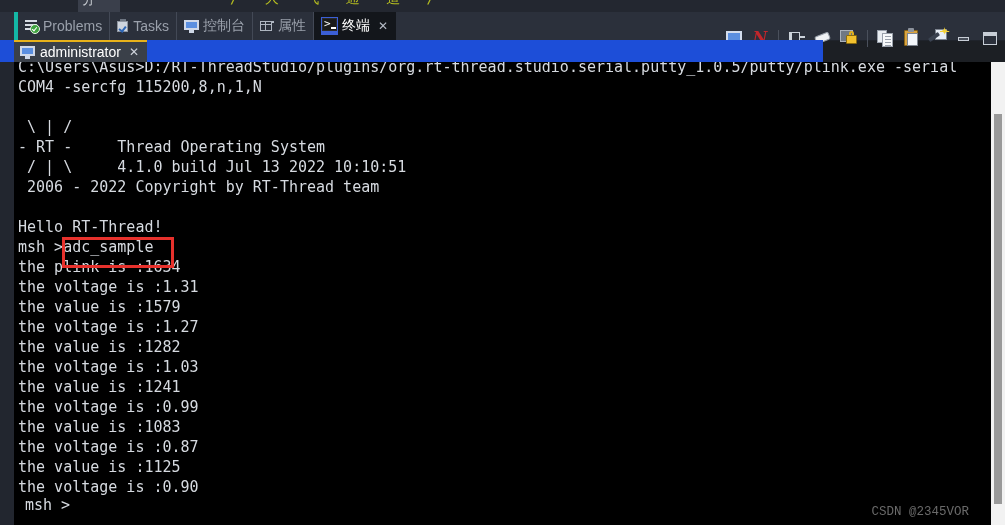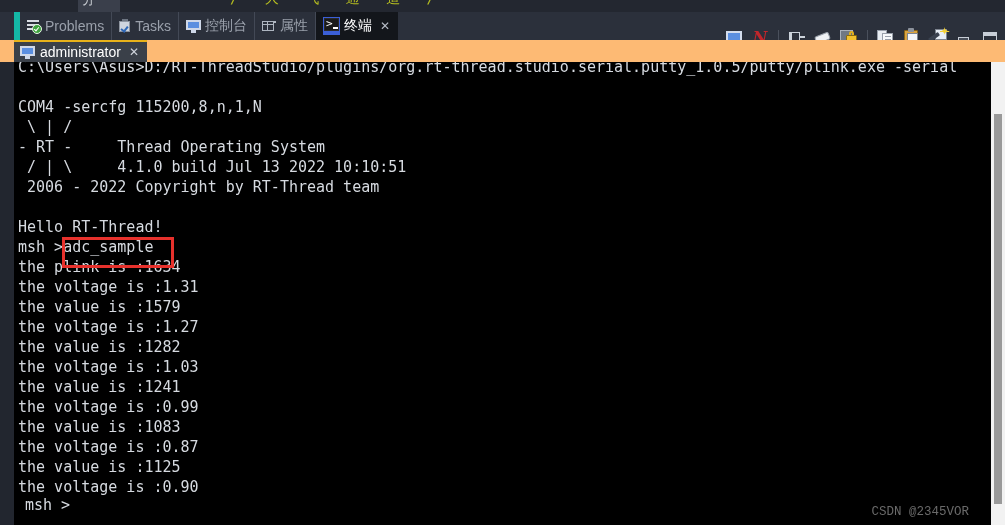"Problems" .vtab.first { border-left: 6px solid #14b8a6 -> 4px solid #14b8a6 }
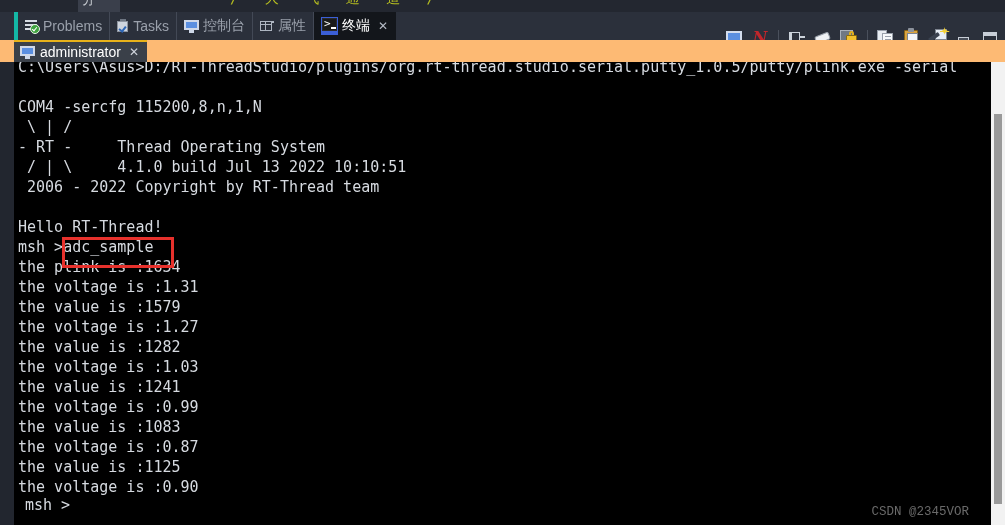"administrator" .termtabbar { background: #fdba74 -> #1d4ed8; width: 1005px -> 823px }
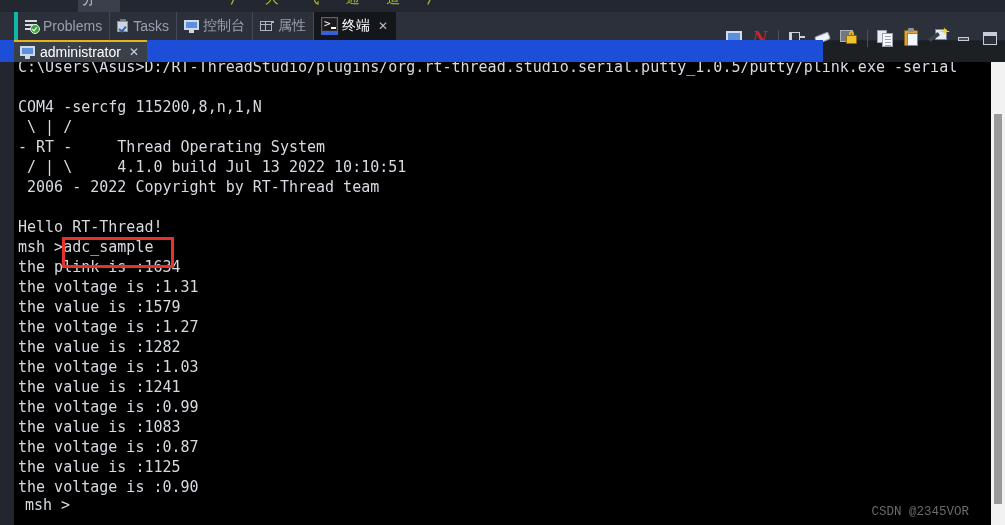"COM4 -sercfg 115200,8,n,1,N" div.termline { margin-top: 20px -> none }
